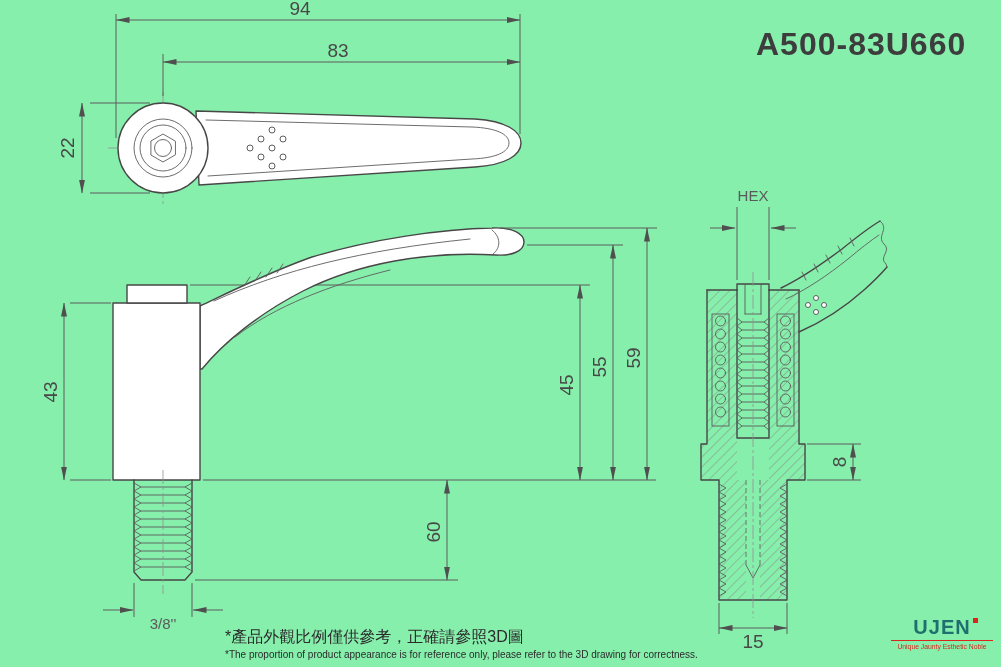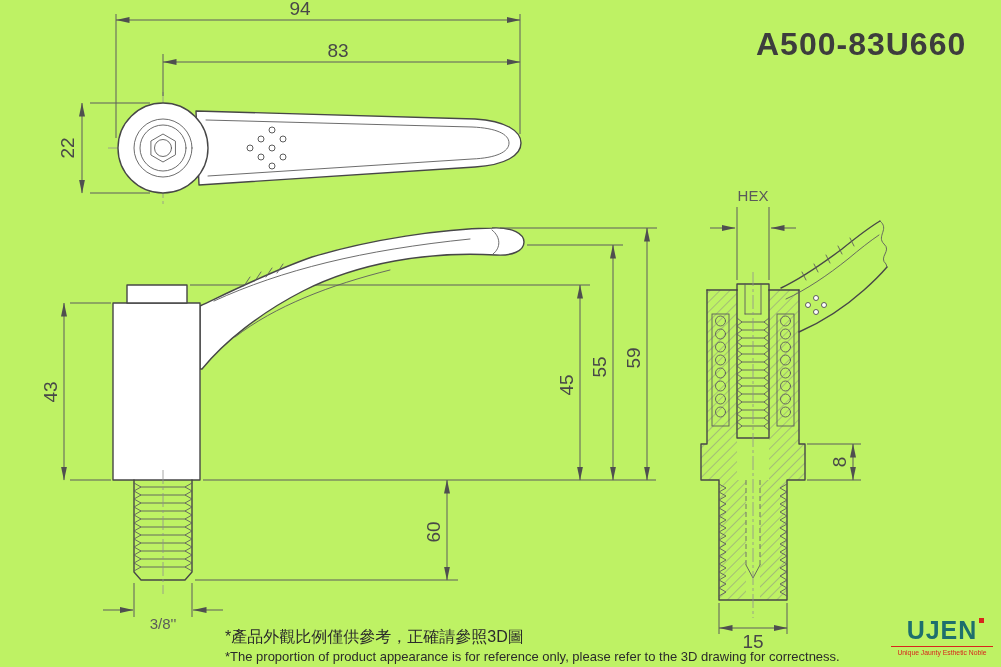"94" .canvas { background: #bef264 -> #86efac }
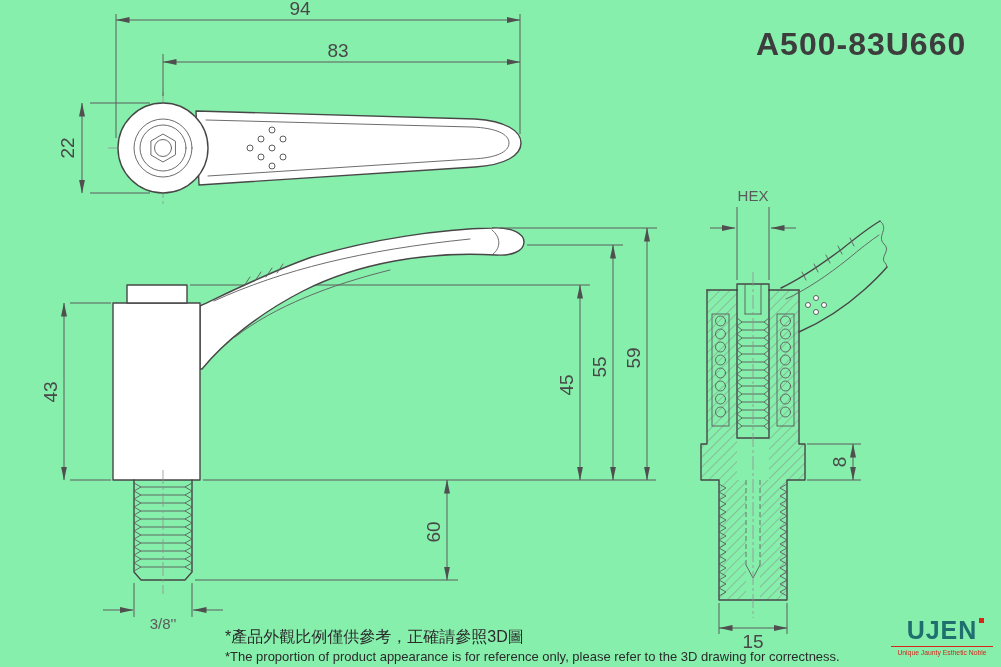"UJEN" .logo .name { font-size: 25px -> 20px }
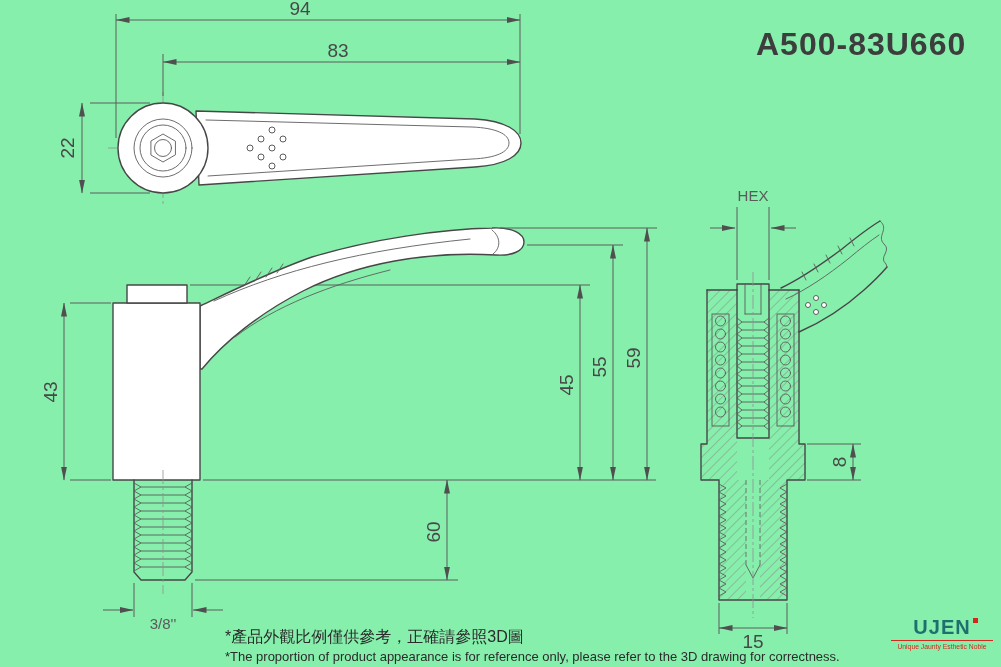"*The proportion of product appearance" .notes .en { font-size: 13px -> 10px }
